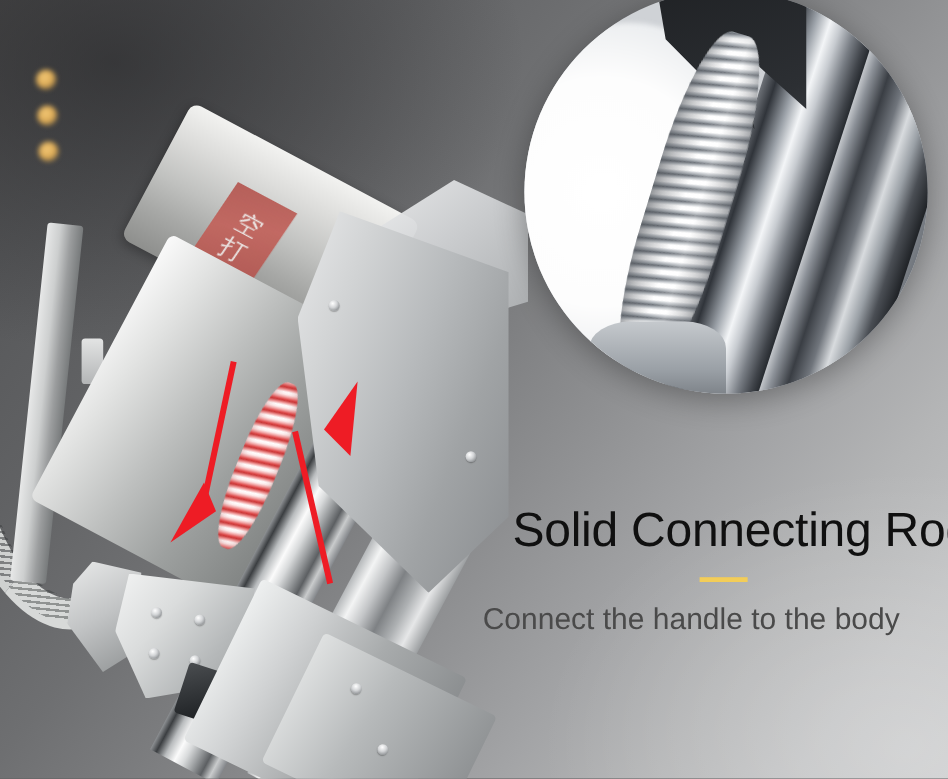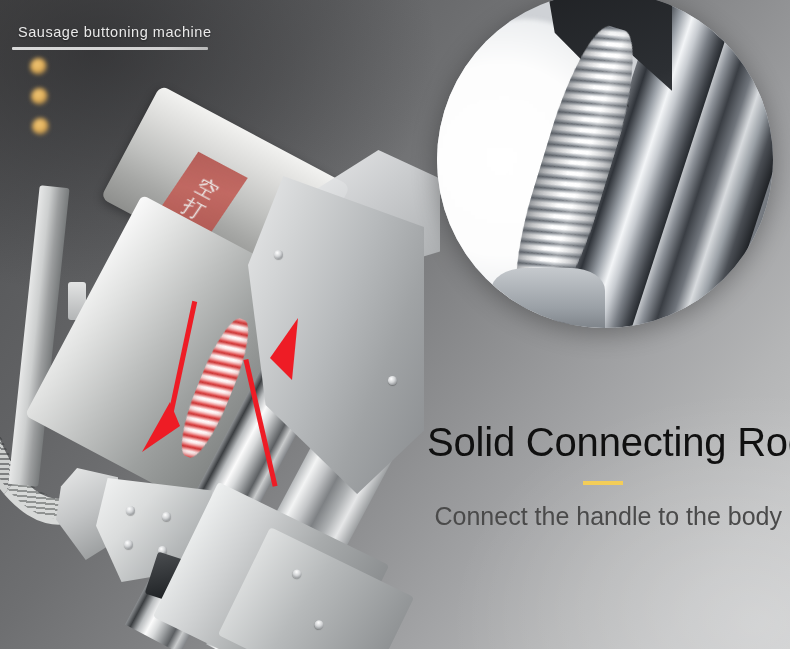"Sausage buttoning machine" div.caption-block { html: <div> <div>Sausage buttoning machine</div> <div></div> </div> -> none }
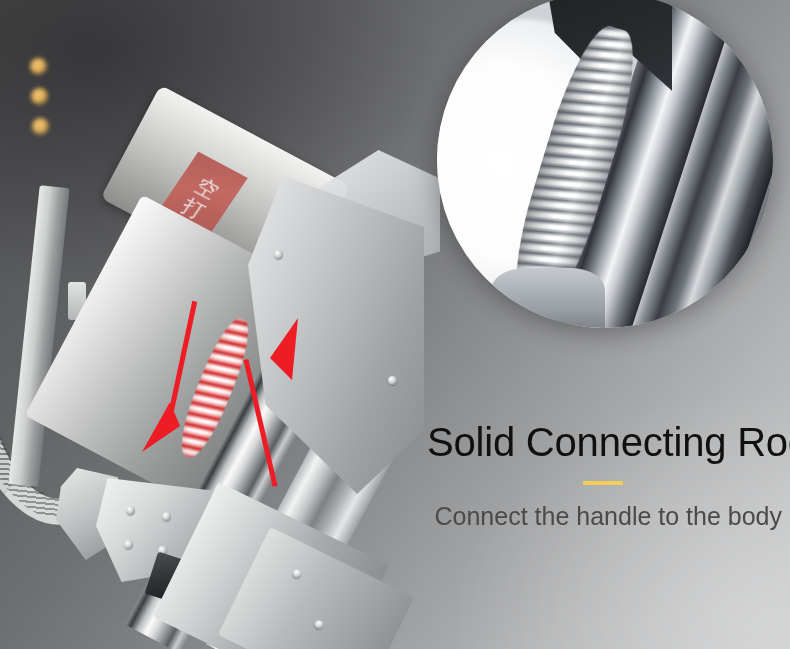"Connect the handle to the" .sub { text-align: right -> center }
